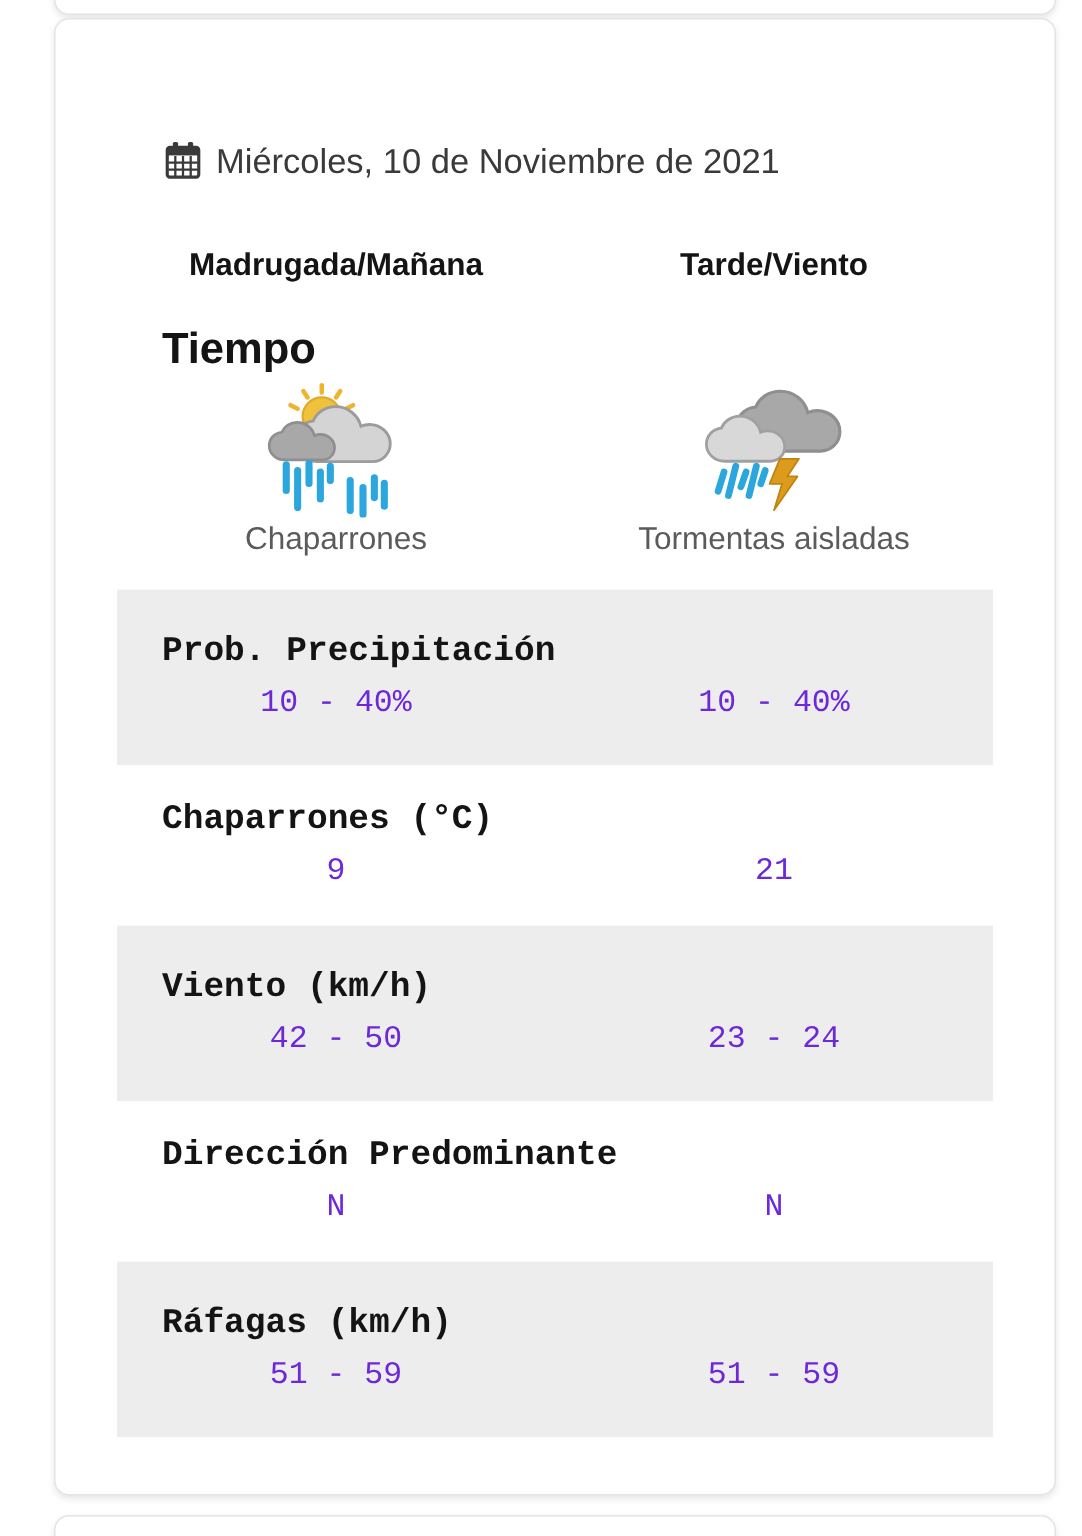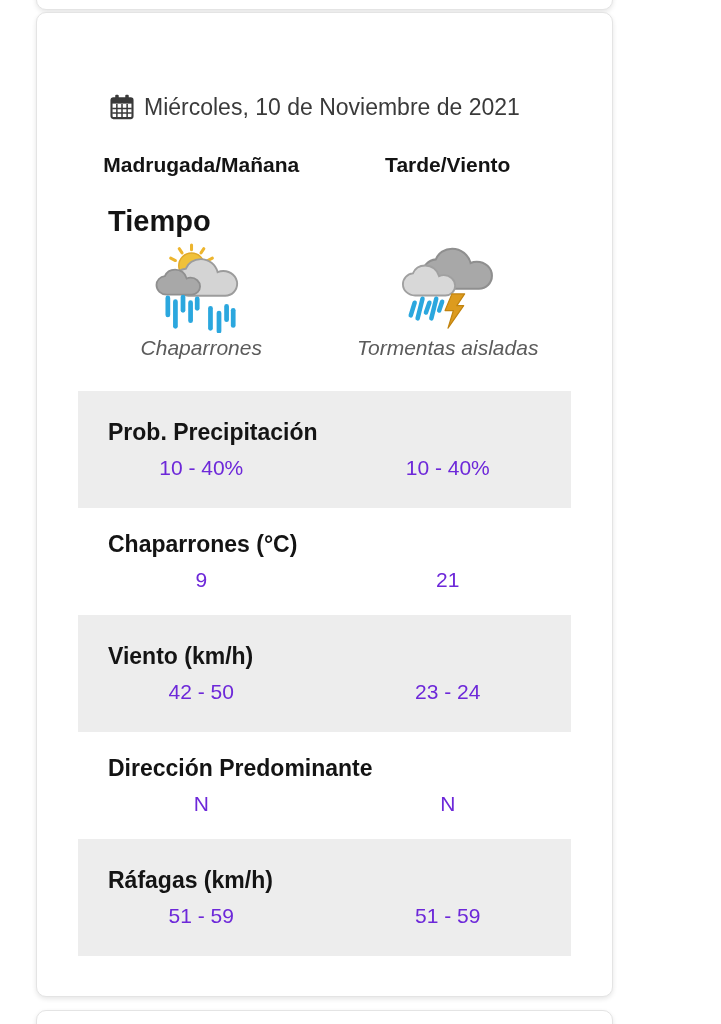"Miércoles, 10 de Noviembre de" .card { width: 577px -> 668px }
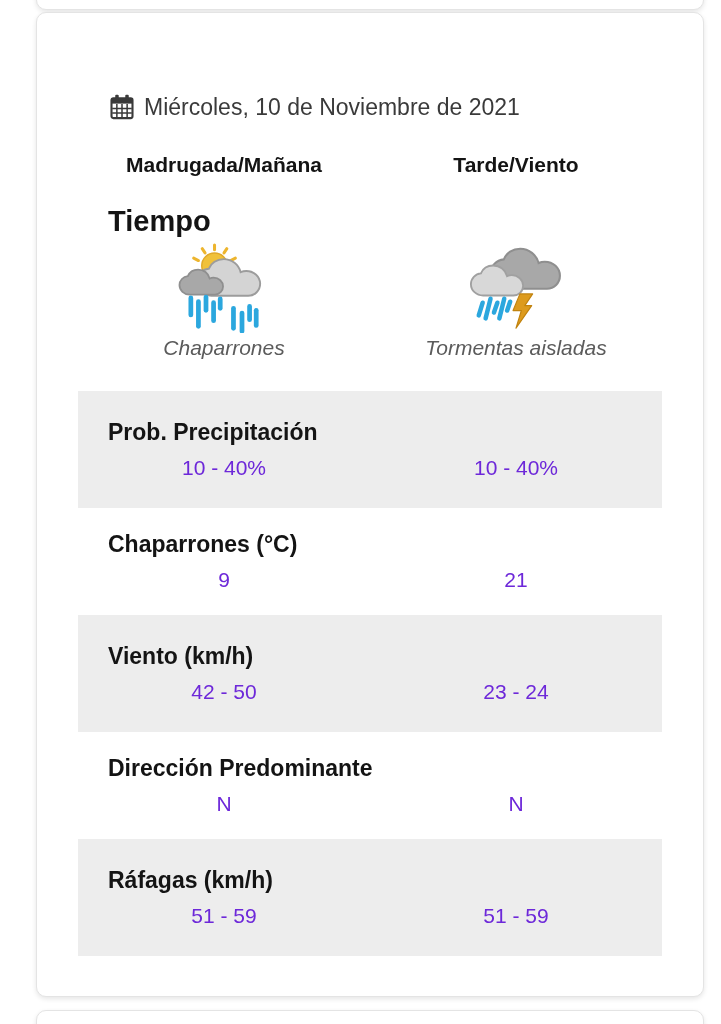"Madrugada/Mañana" .col-headers { margin-top: 32px -> 44px }
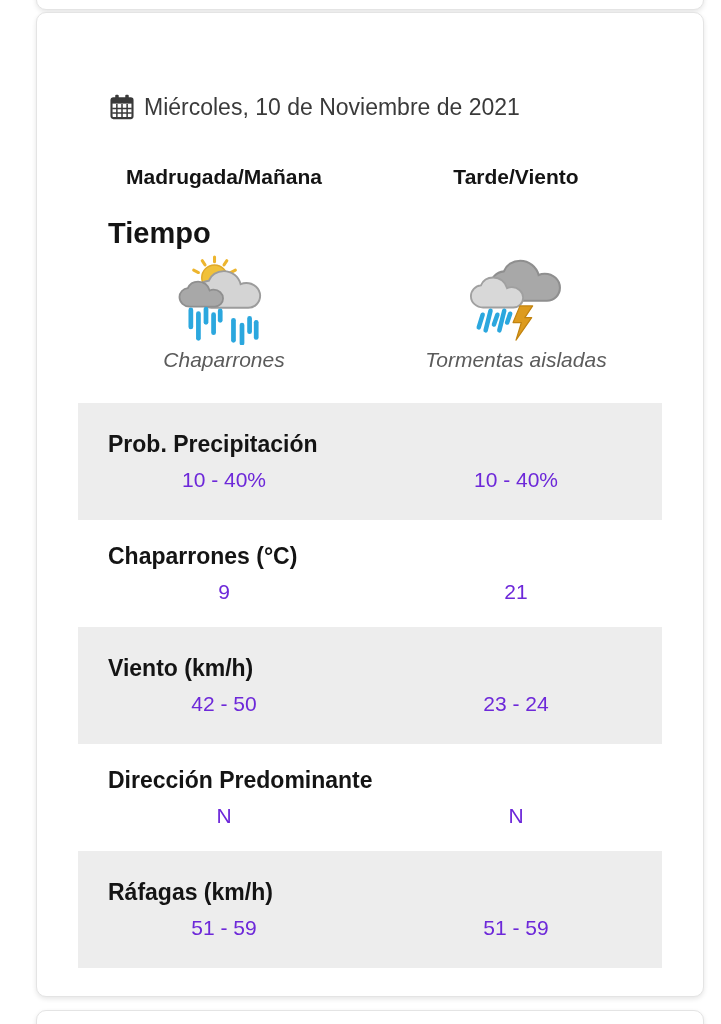"Chaparrones" .captions-row { font-style: italic -> none }
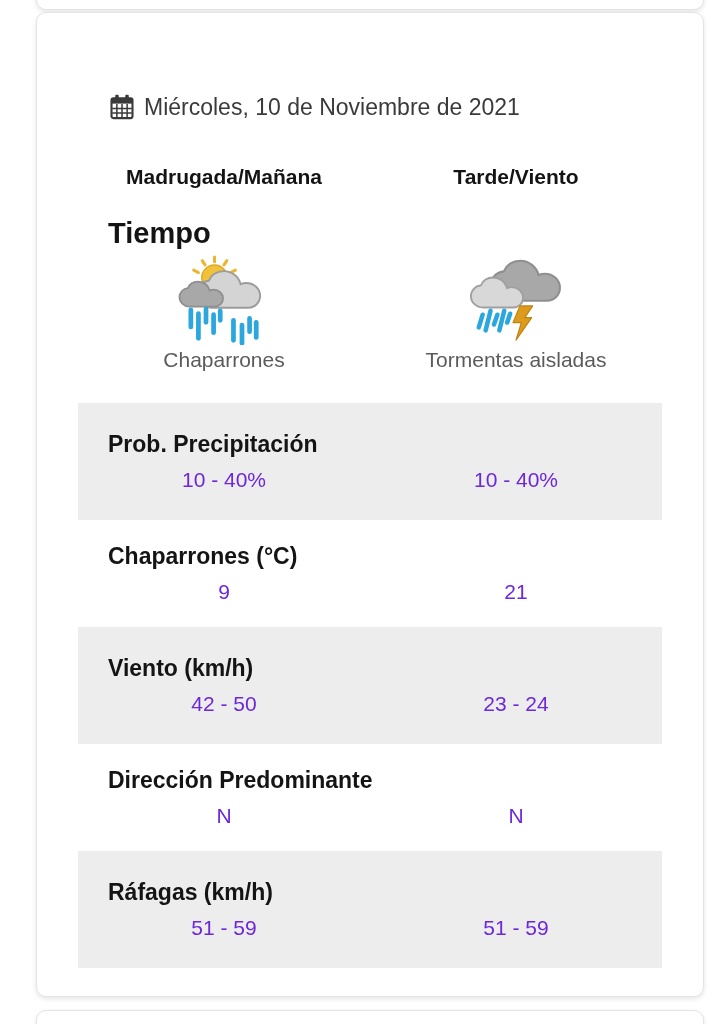"Prob. Precipitación" .rows-block { font-family: none -> Liberation Mono, monospace; margin-top: 30px -> 20px }
